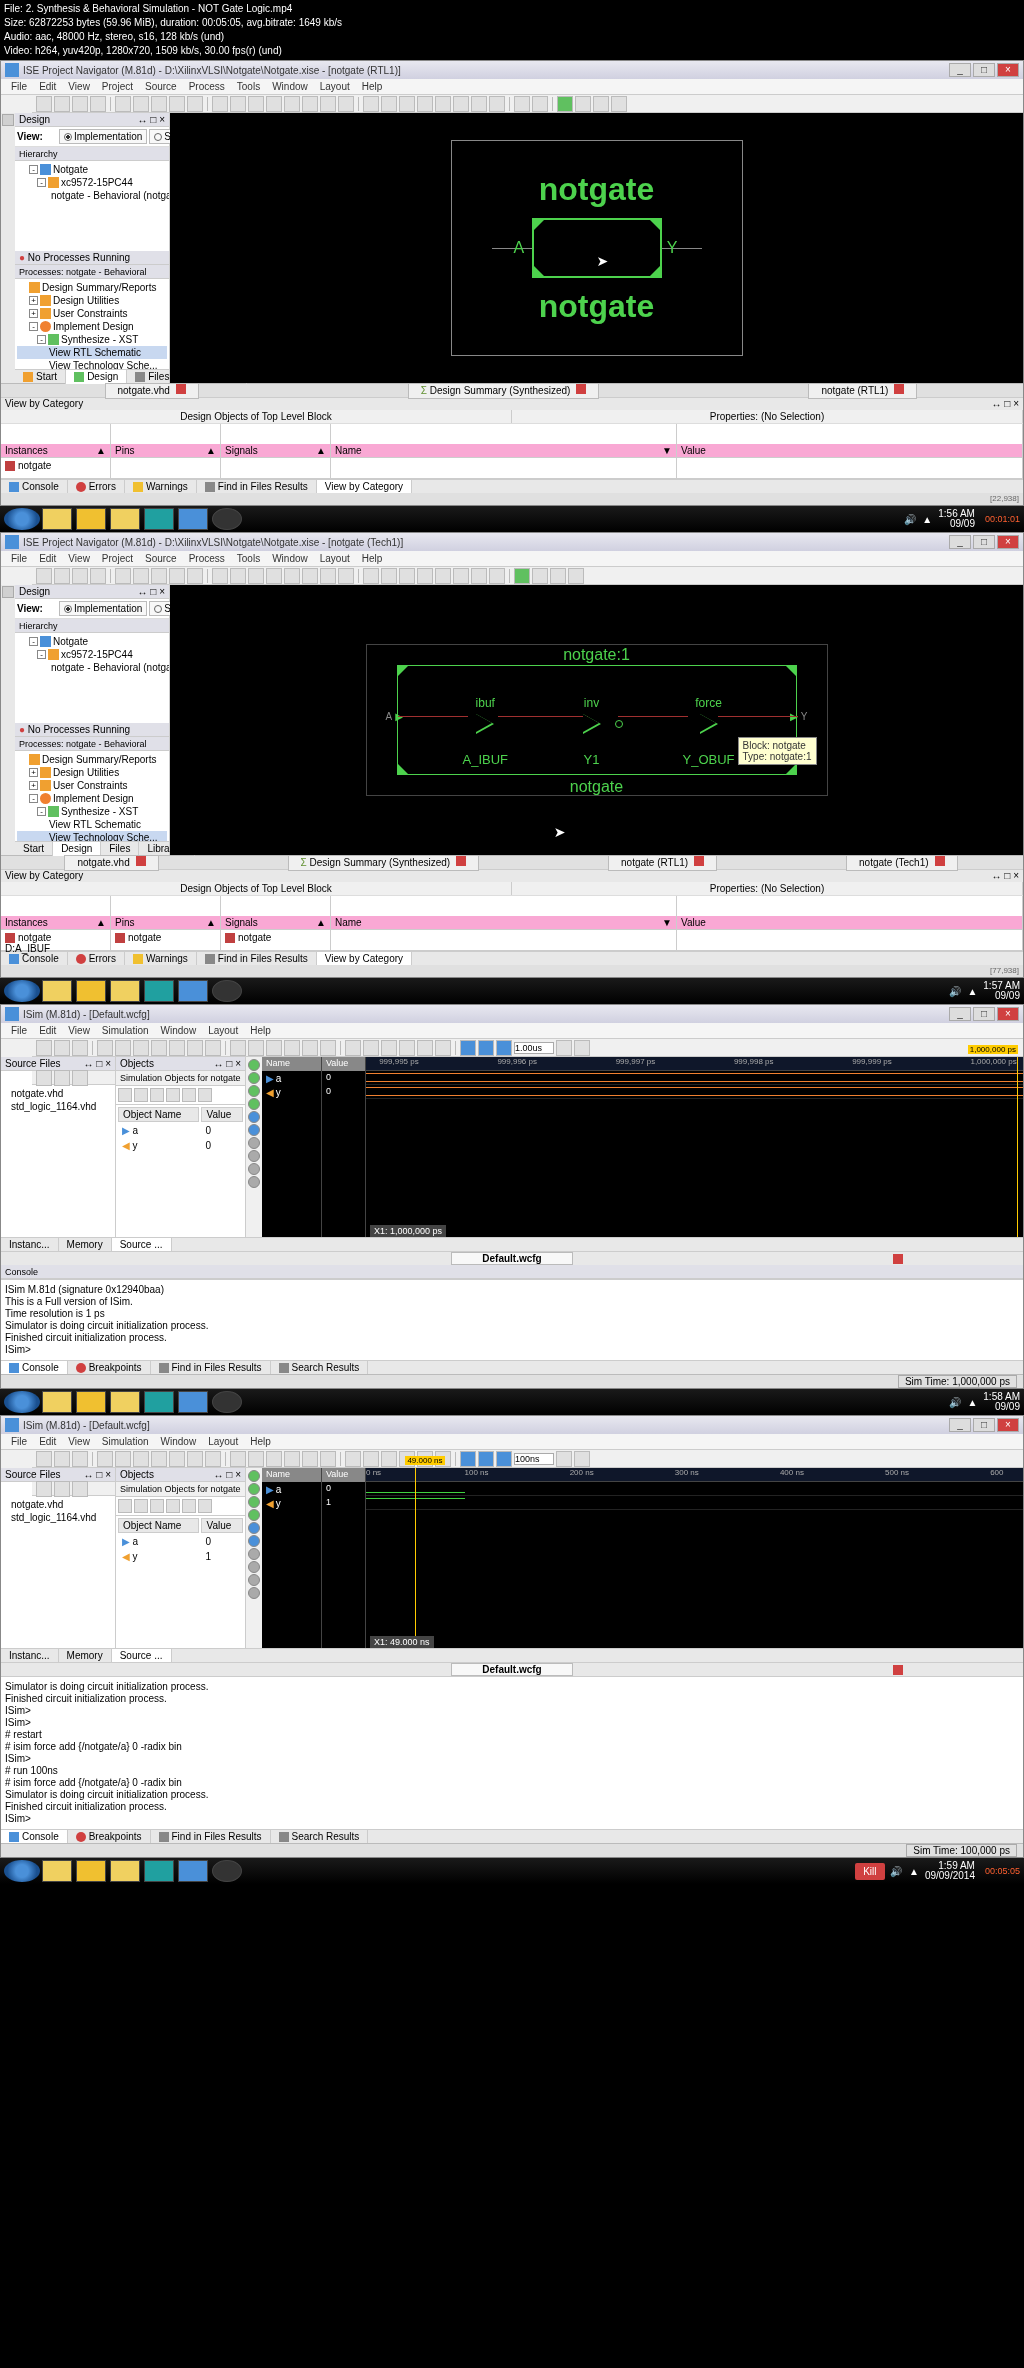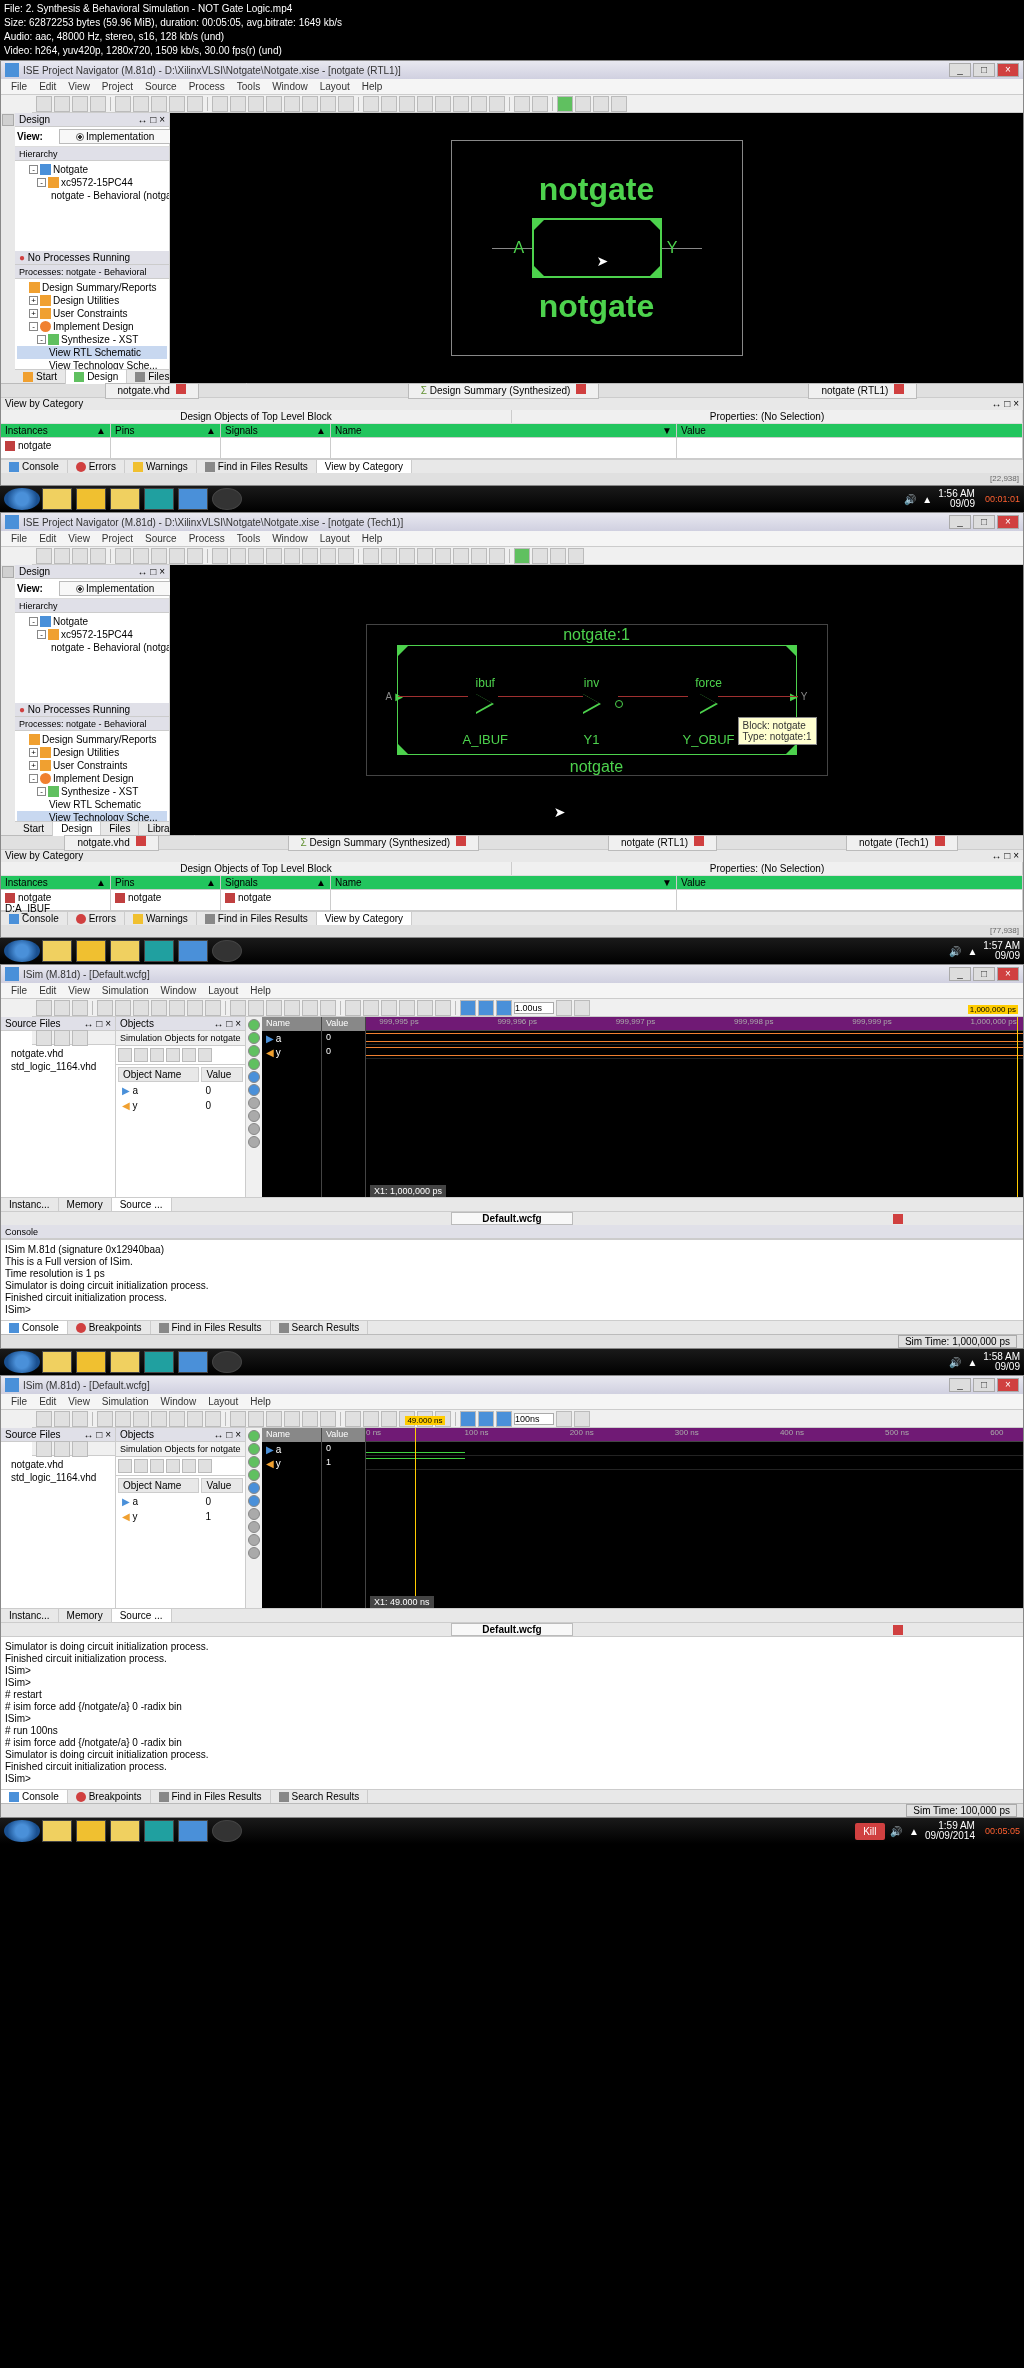"Implementation" .view-row .opt { padding: 1px 16px -> 1px 4px }
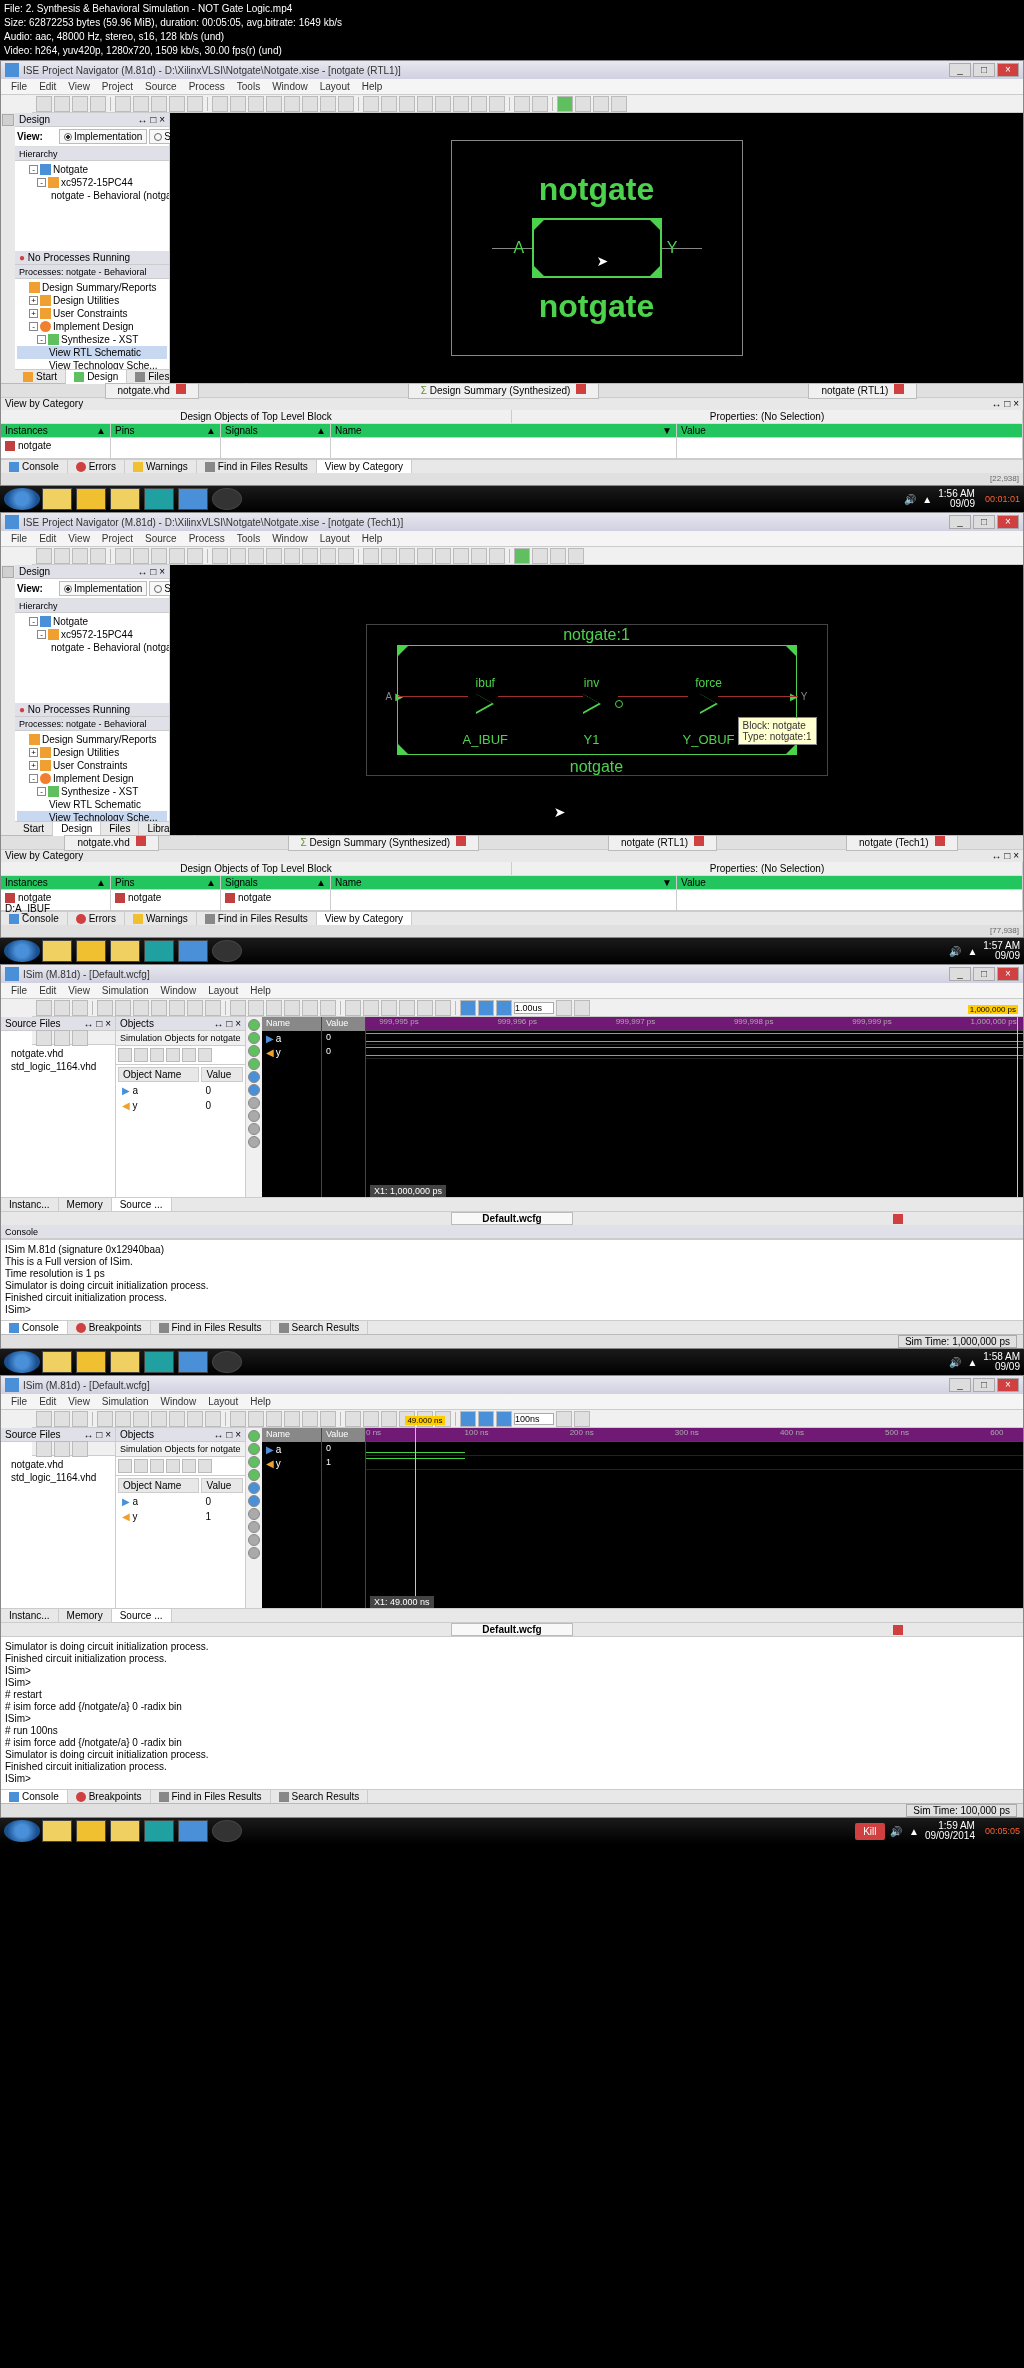"Instances" .props-cols .hdr { background: #22c55e -> #f9a8d4; margin-top: none -> 20px }
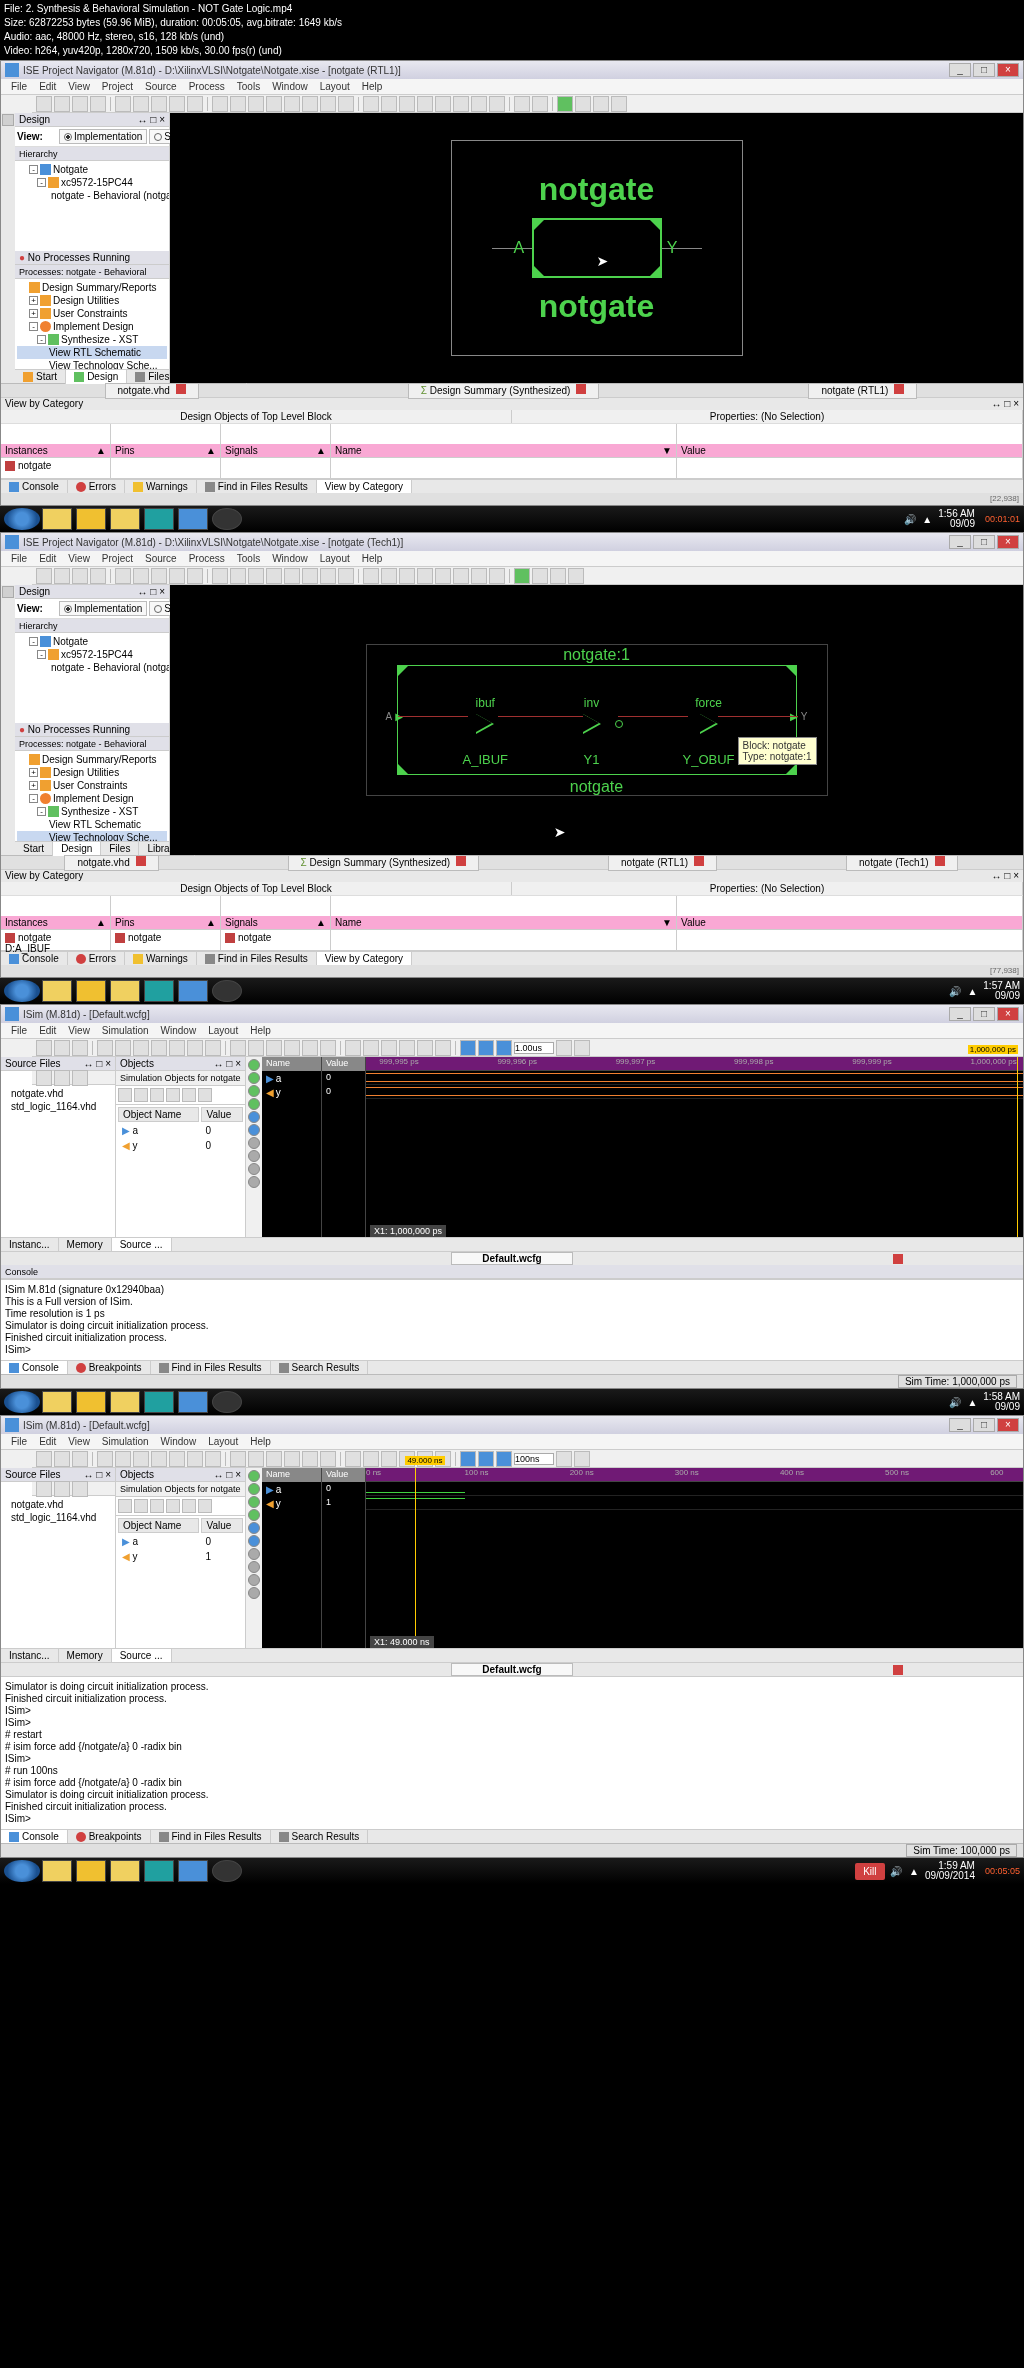"999,995 ps" .isim-ruler { background: #701a75 -> #0f172a }
